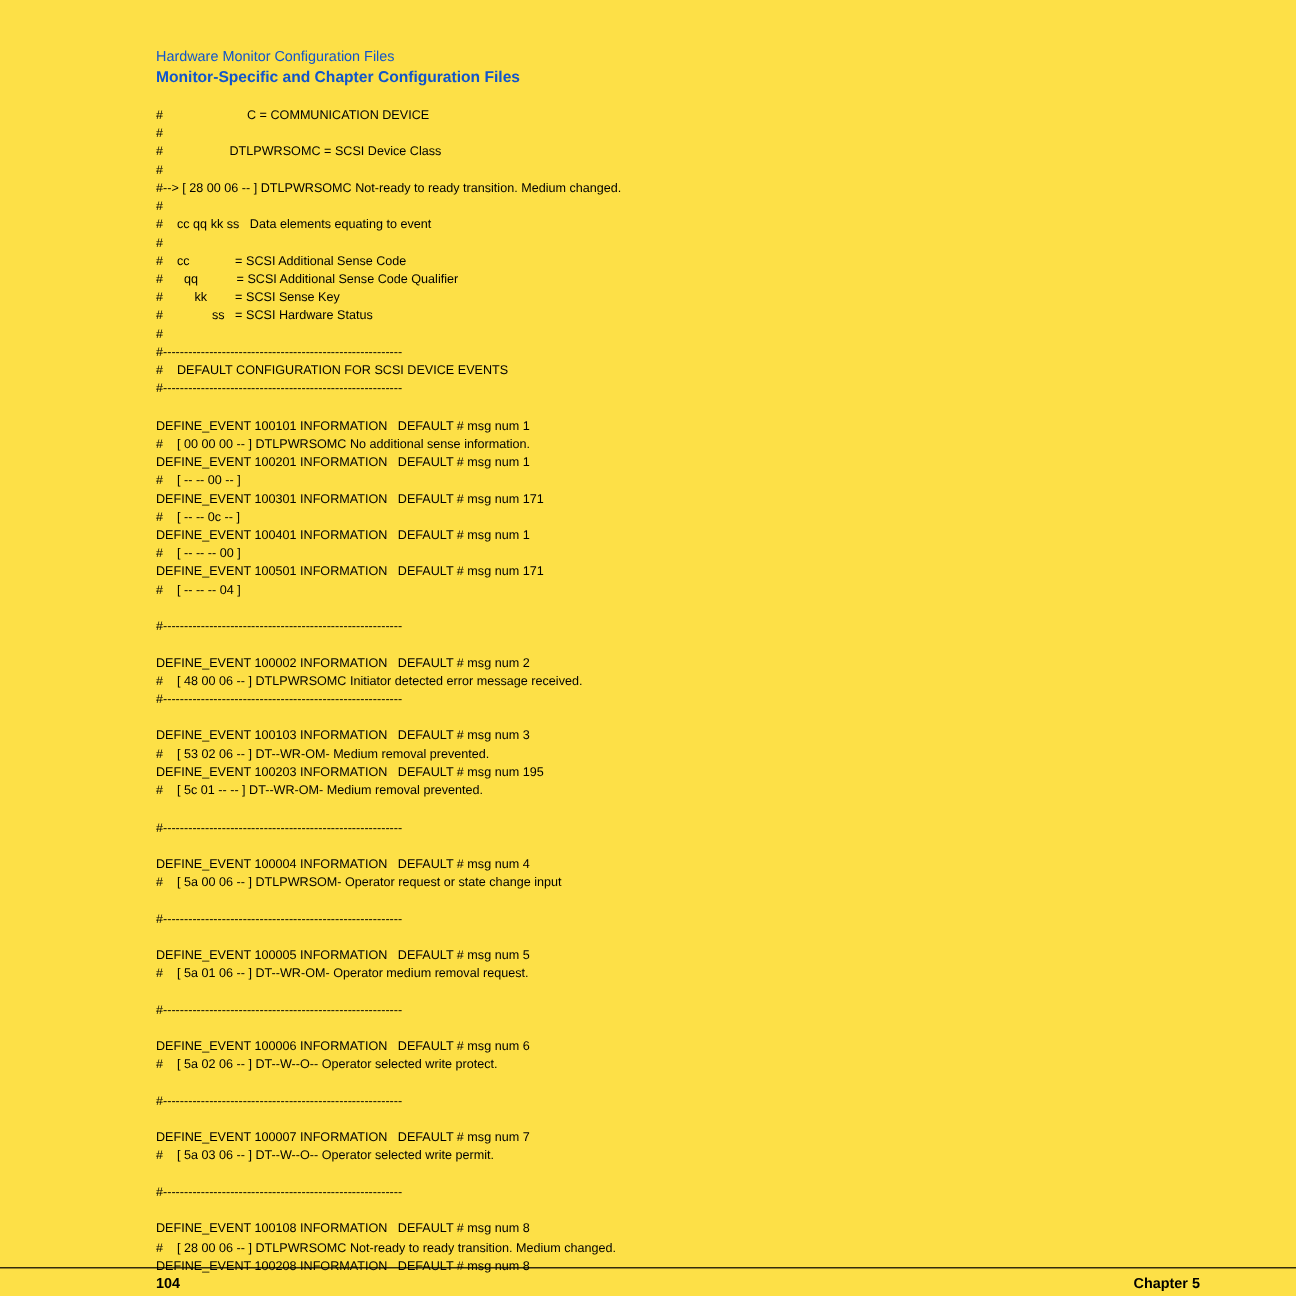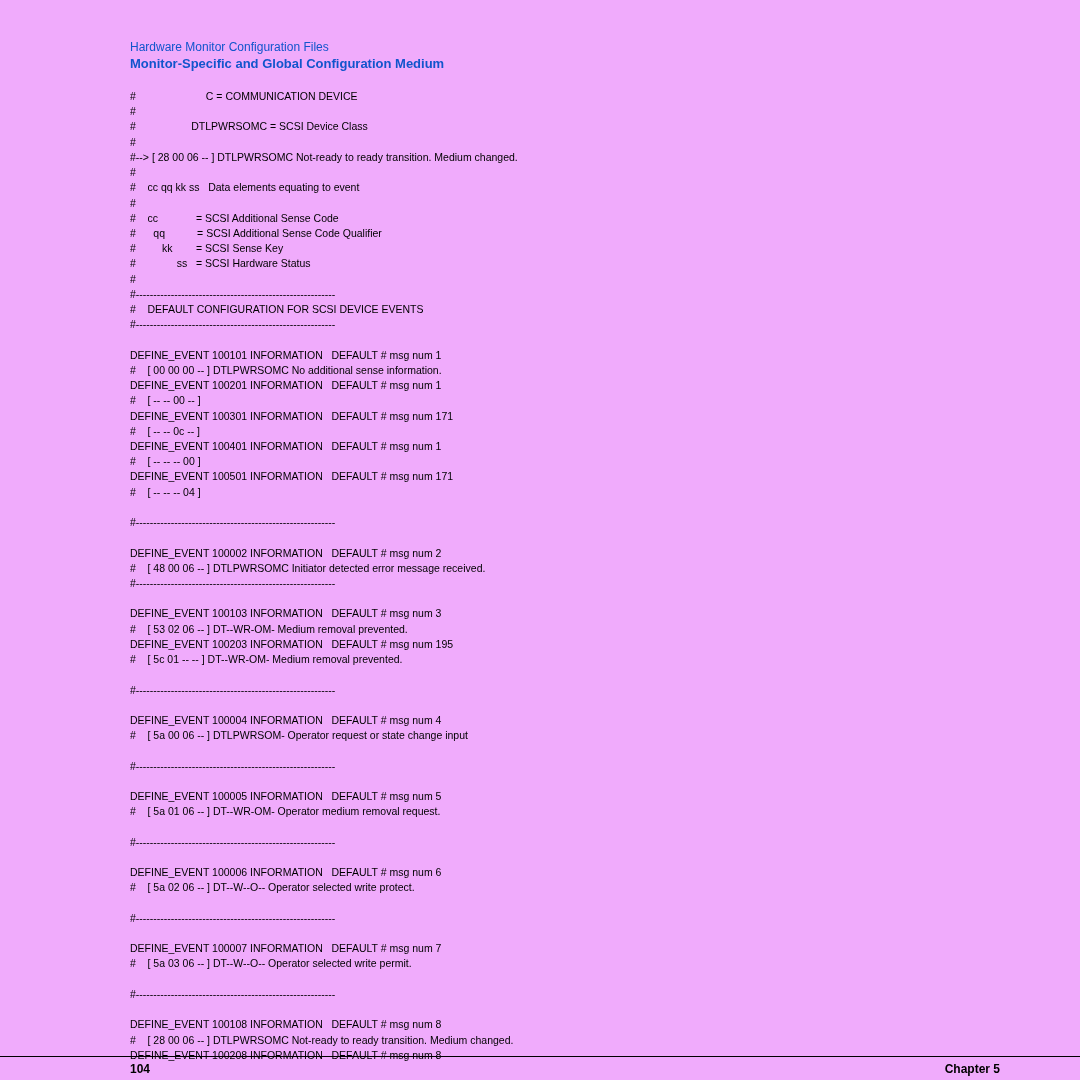"Hardware Monitor Configuration Files" .page-container { background: #f0abfc -> #fde047 }
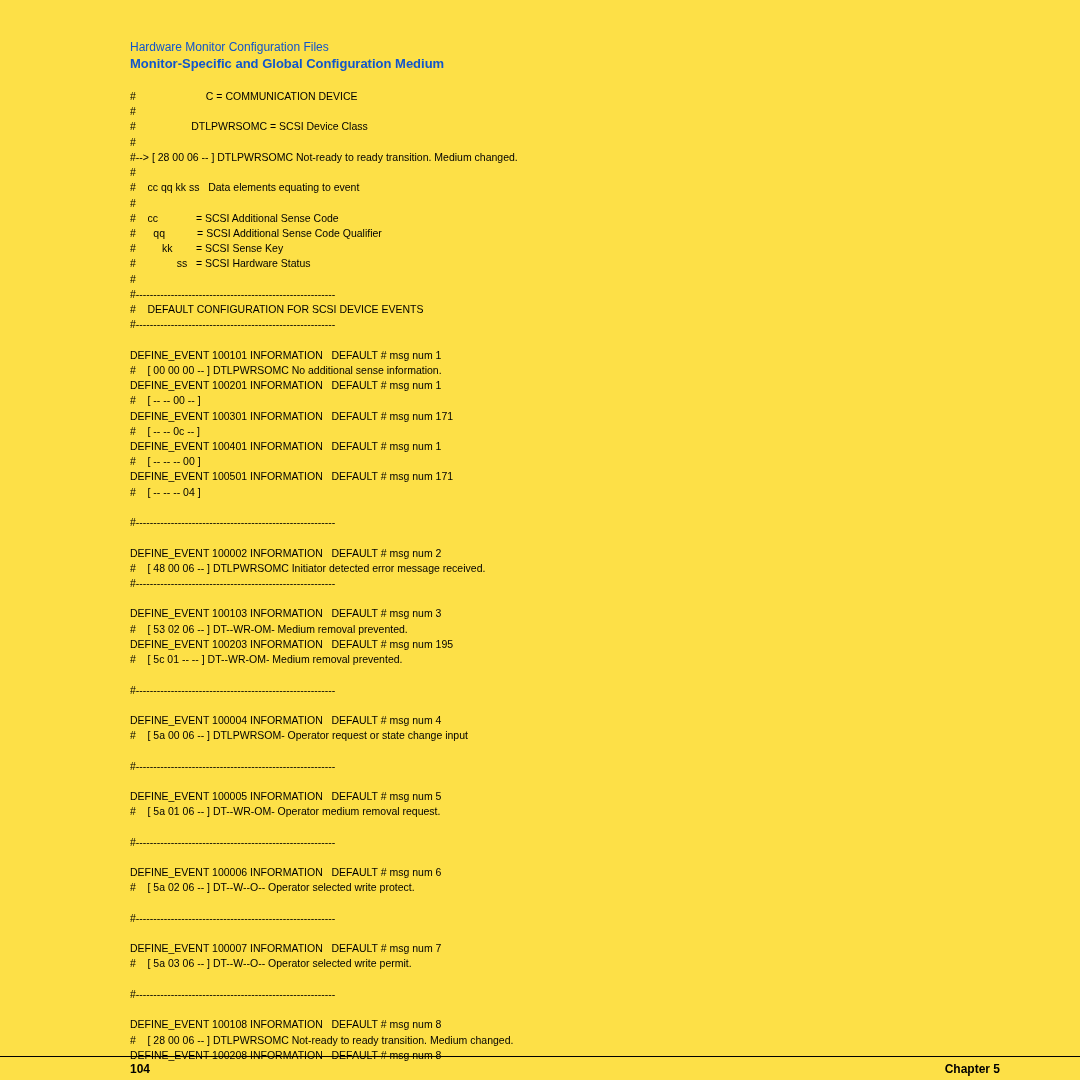"Monitor-Specific and Global" span.page-title { text: Global Configuration Medium -> Chapter Configuration Files }
